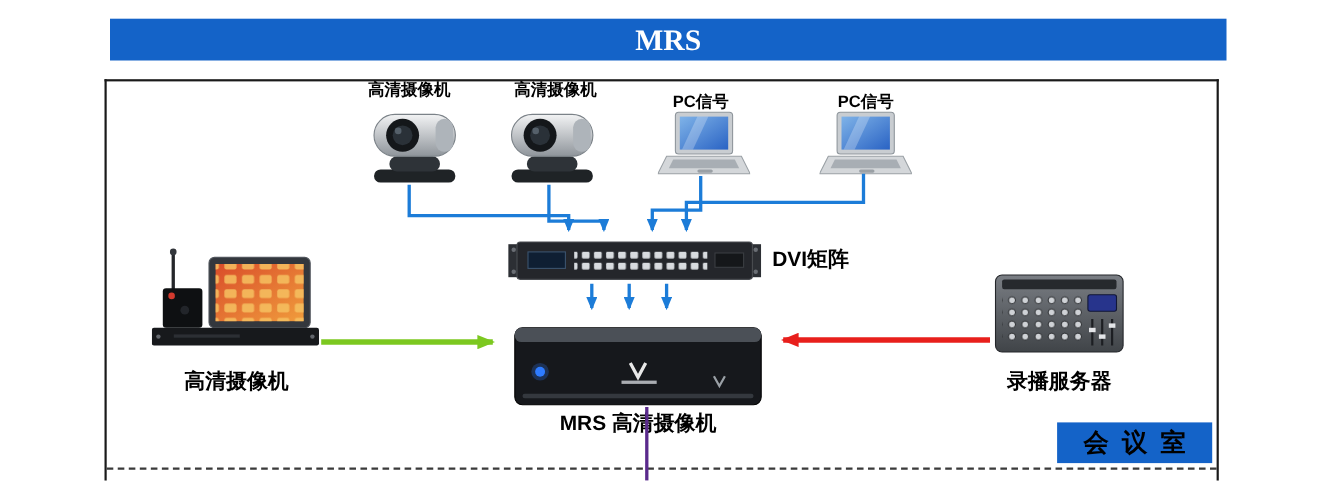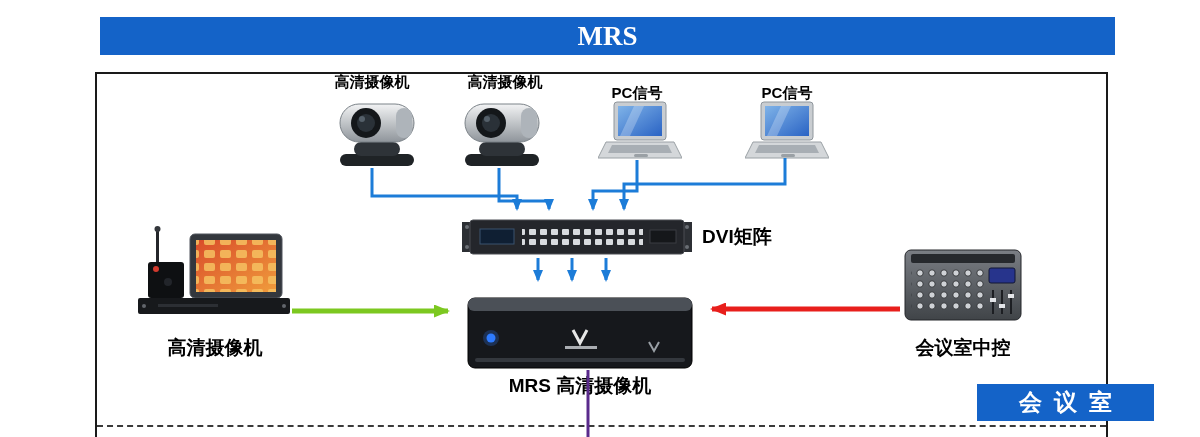"会议室中控" div.lbl { text: 会议室中控 -> 录播服务器 }
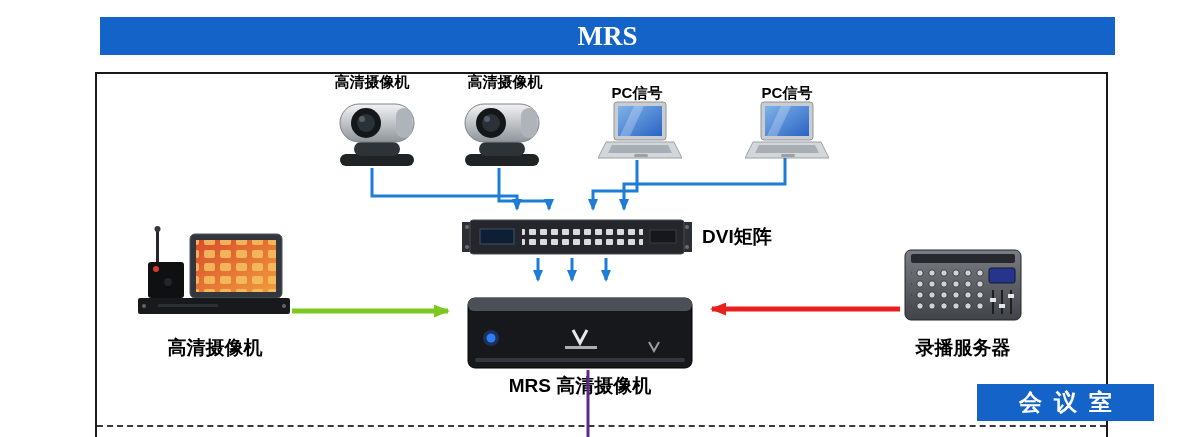"会议室" .badge { color: #ffffff -> #000000; margin-left: 16px -> none; width: 177px -> 141px }
